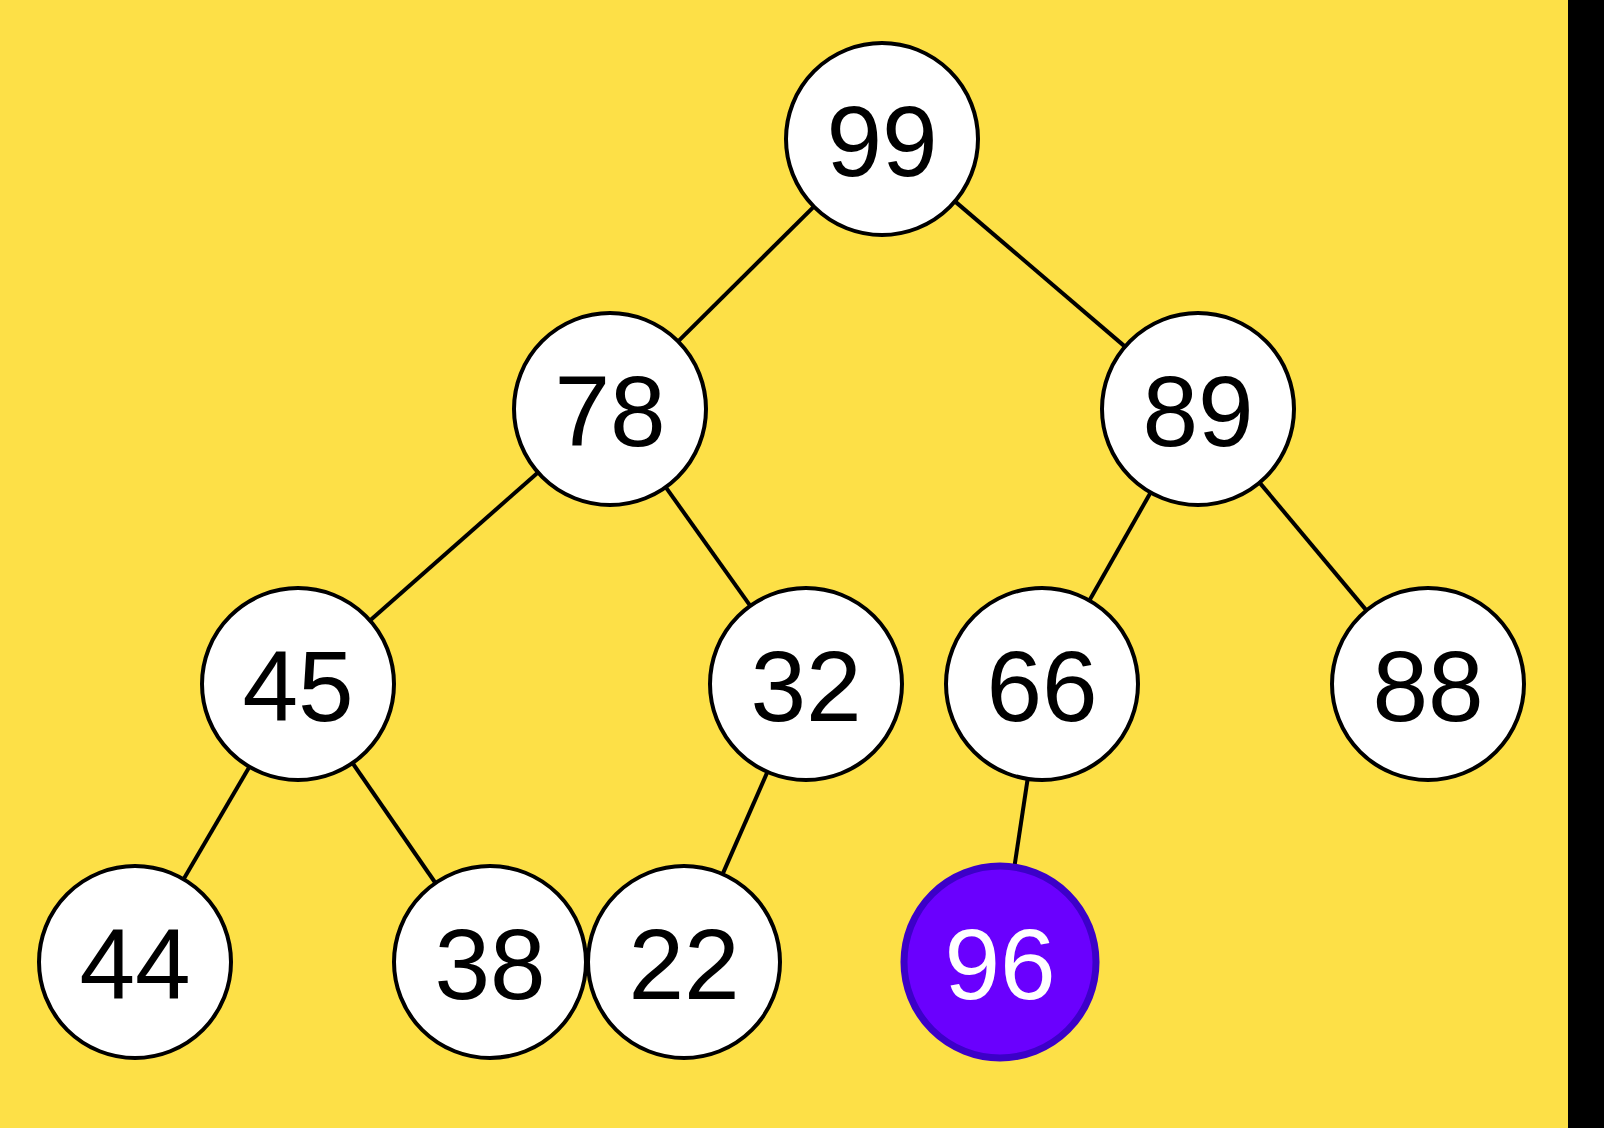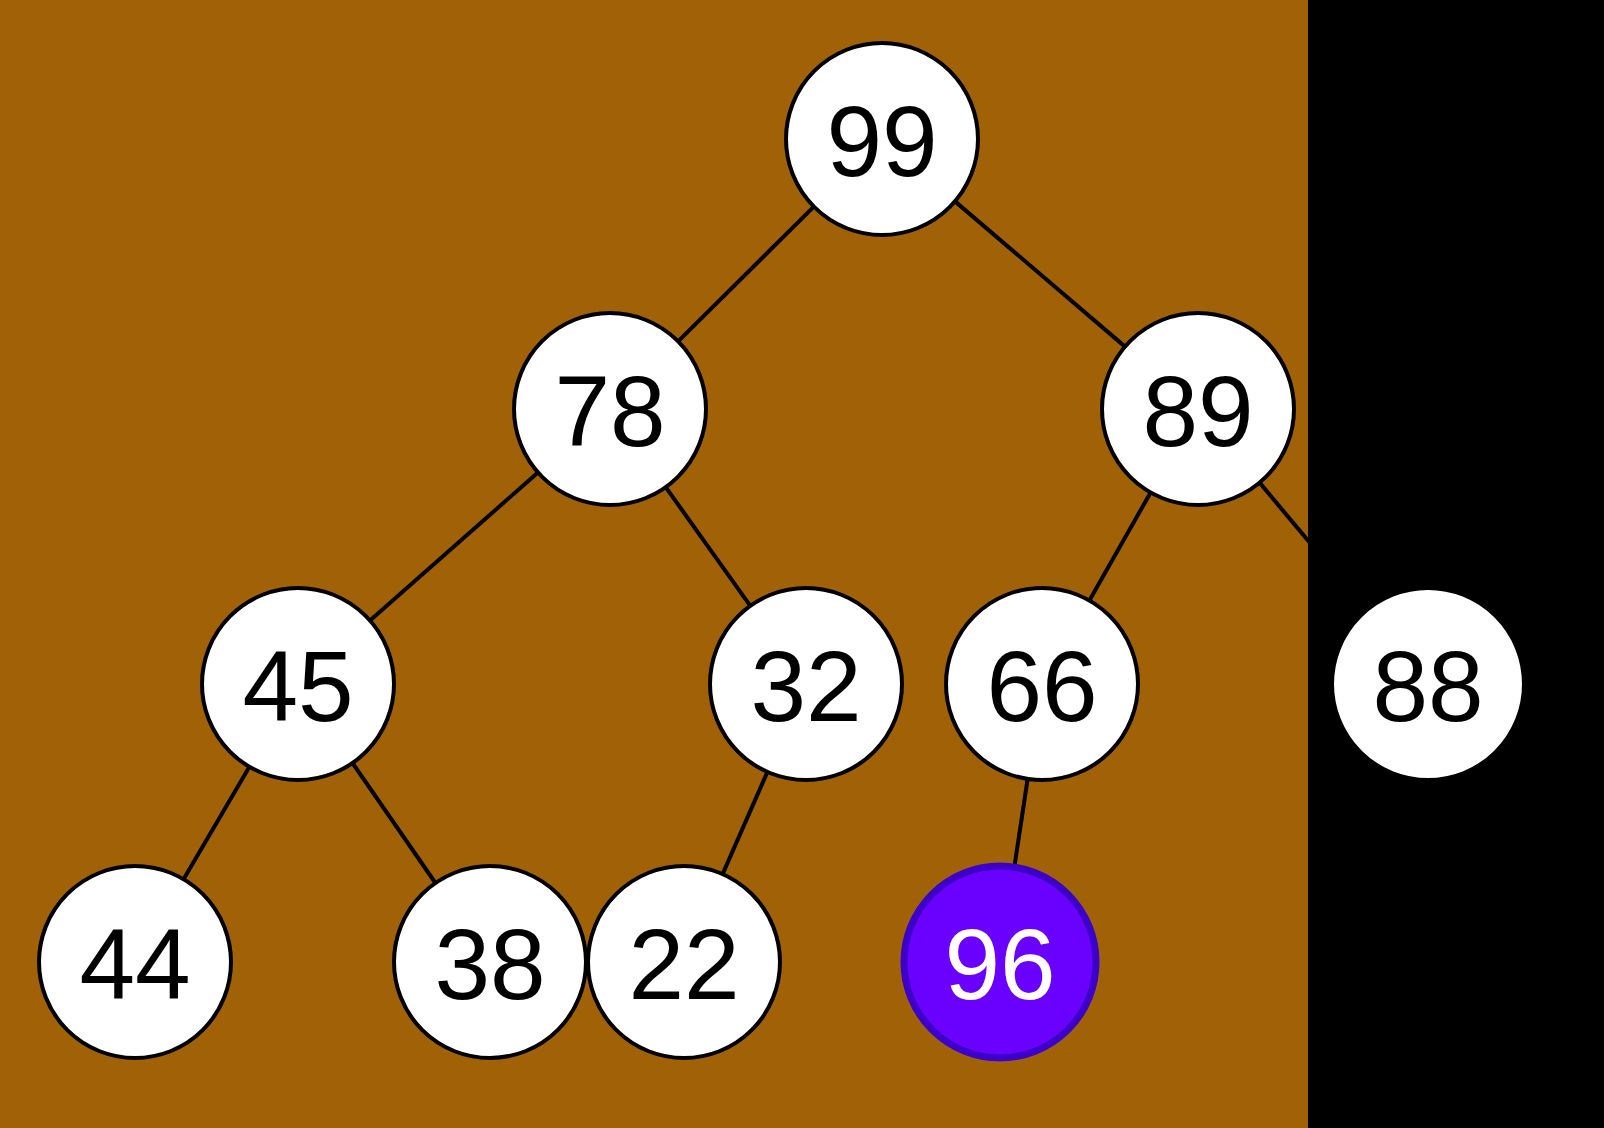"99" #graph-canvas { background: #a16207 -> #fde047; width: 1308px -> 1568px }
